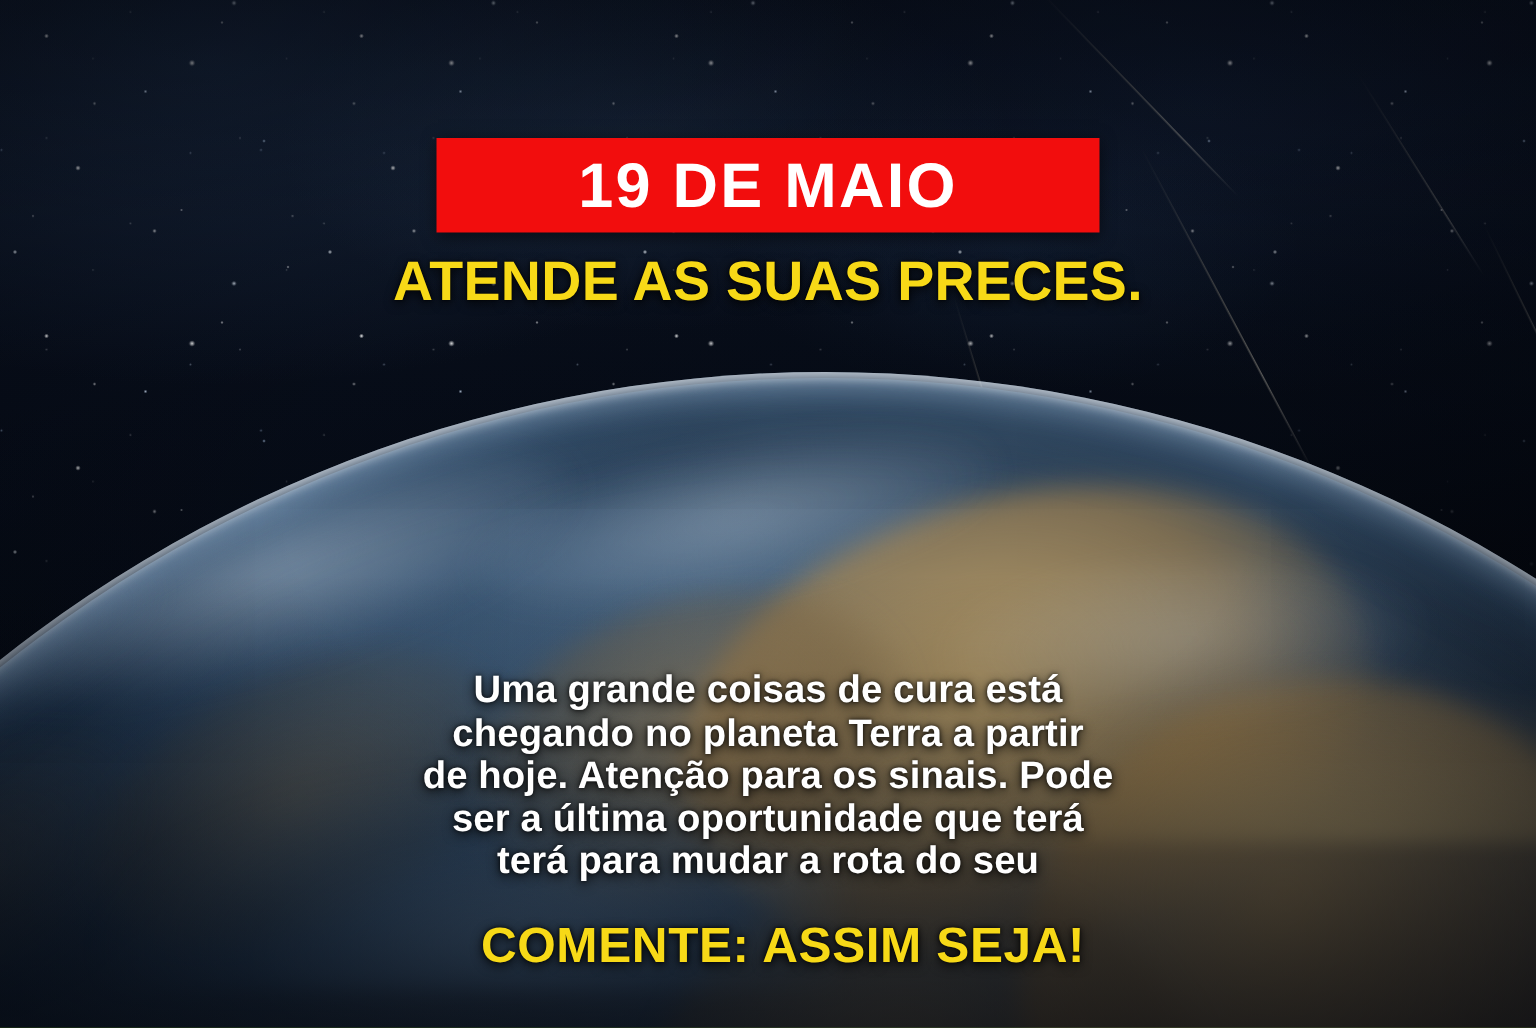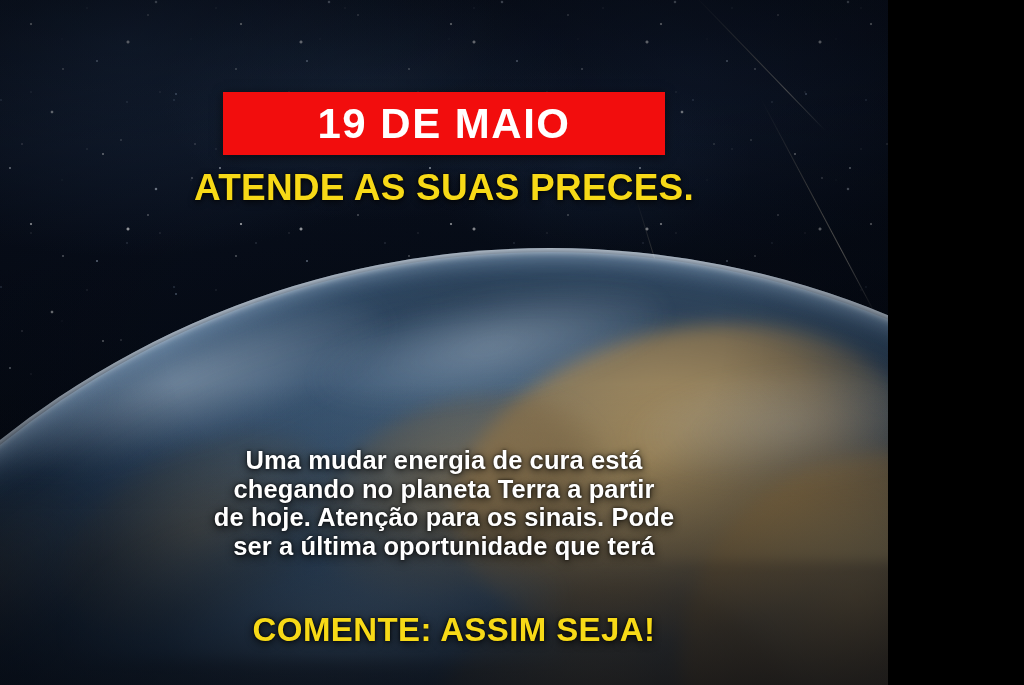"19 DE MAIO" .poster { width: 888px -> 1024px }
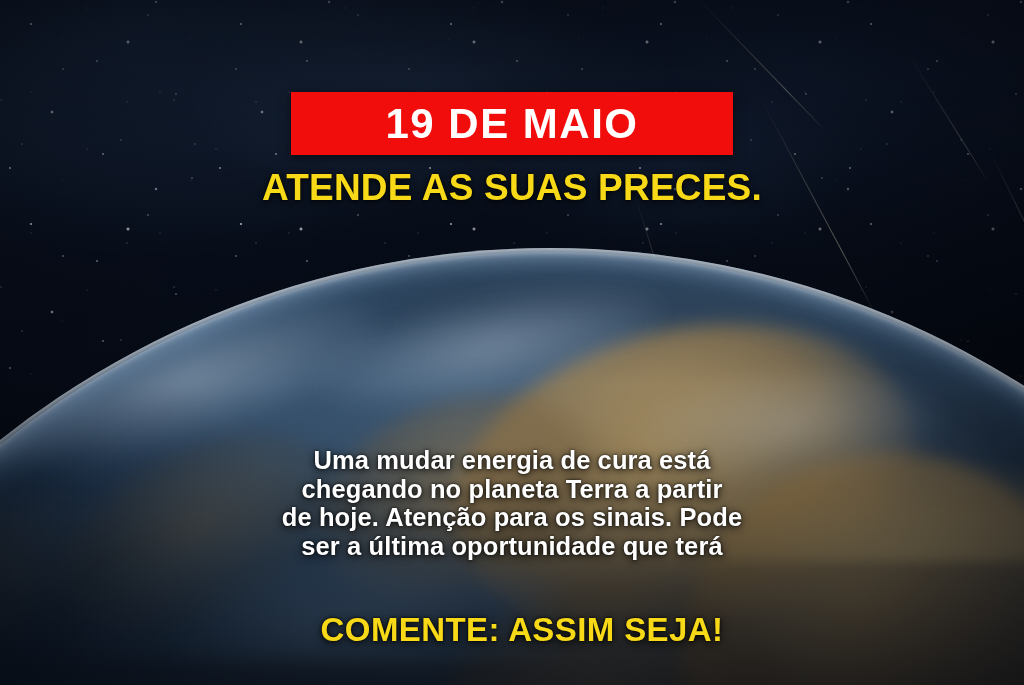"Uma mudar energia de cura" span.body-line { text: mudar energia -> grande coisas }
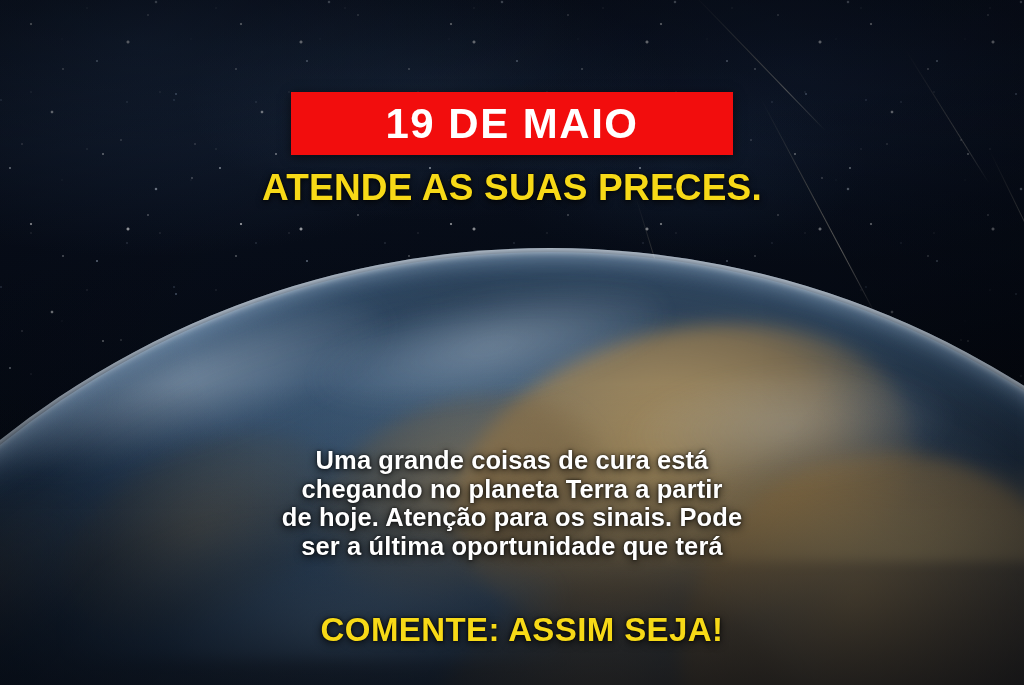"terá para mudar a rota" span.body-line { html: none -> <span>terá para mudar a rota do seu</span> }
